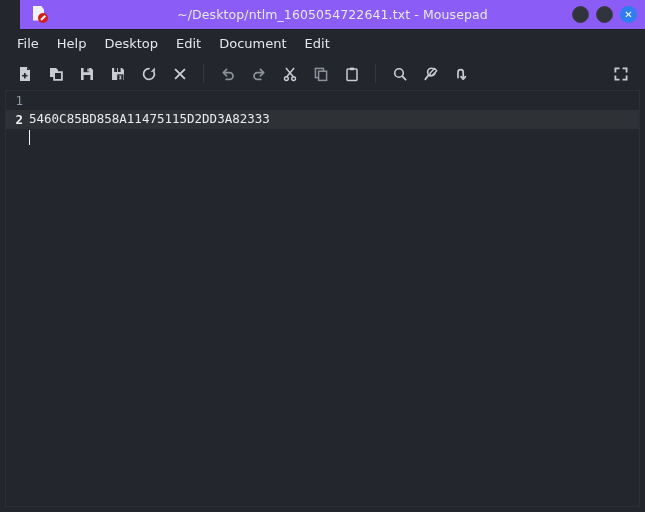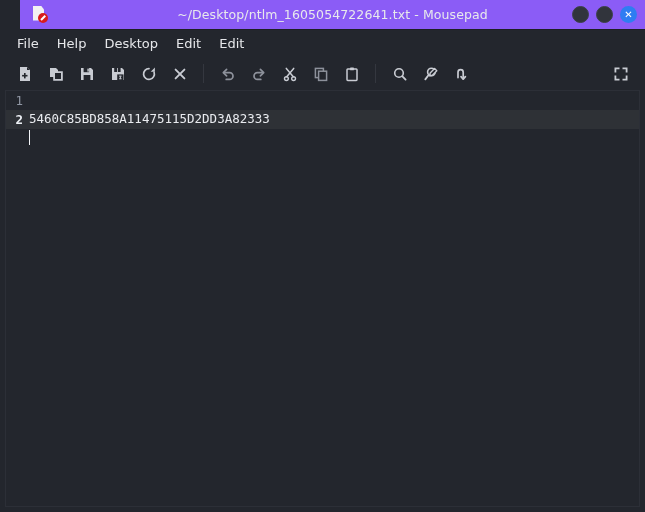"Document" div.menu-item { html: none -> <div>Document</div> }
